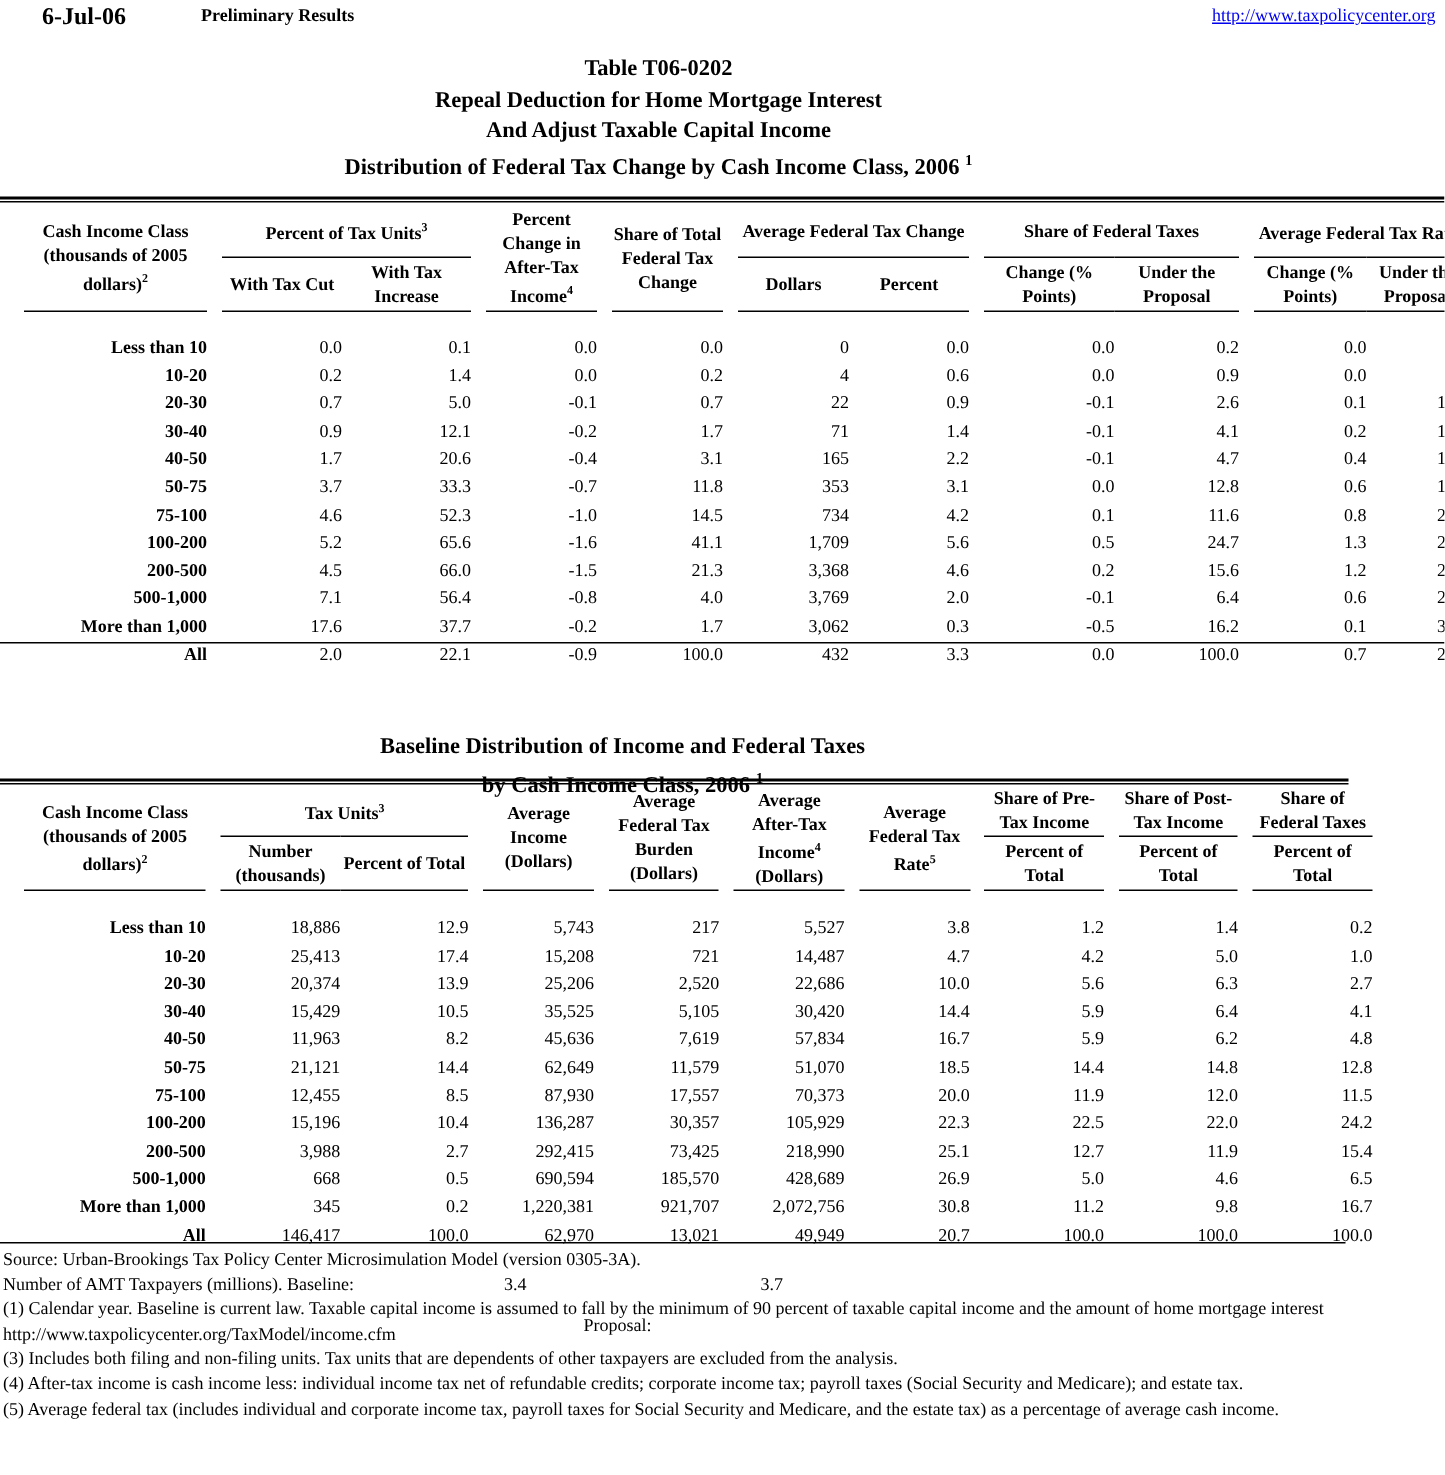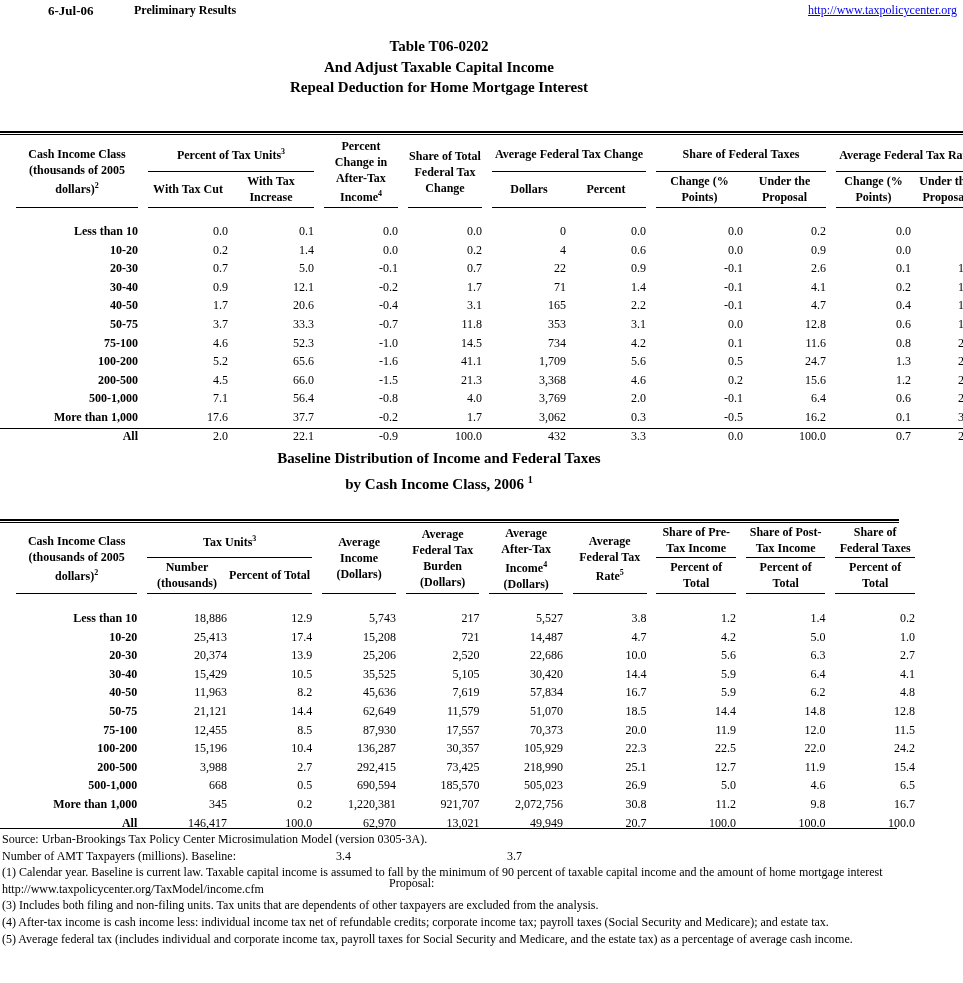"6-Jul-06" .hdr-date { font-size: 13px -> 16px; left: 48px -> 28px }
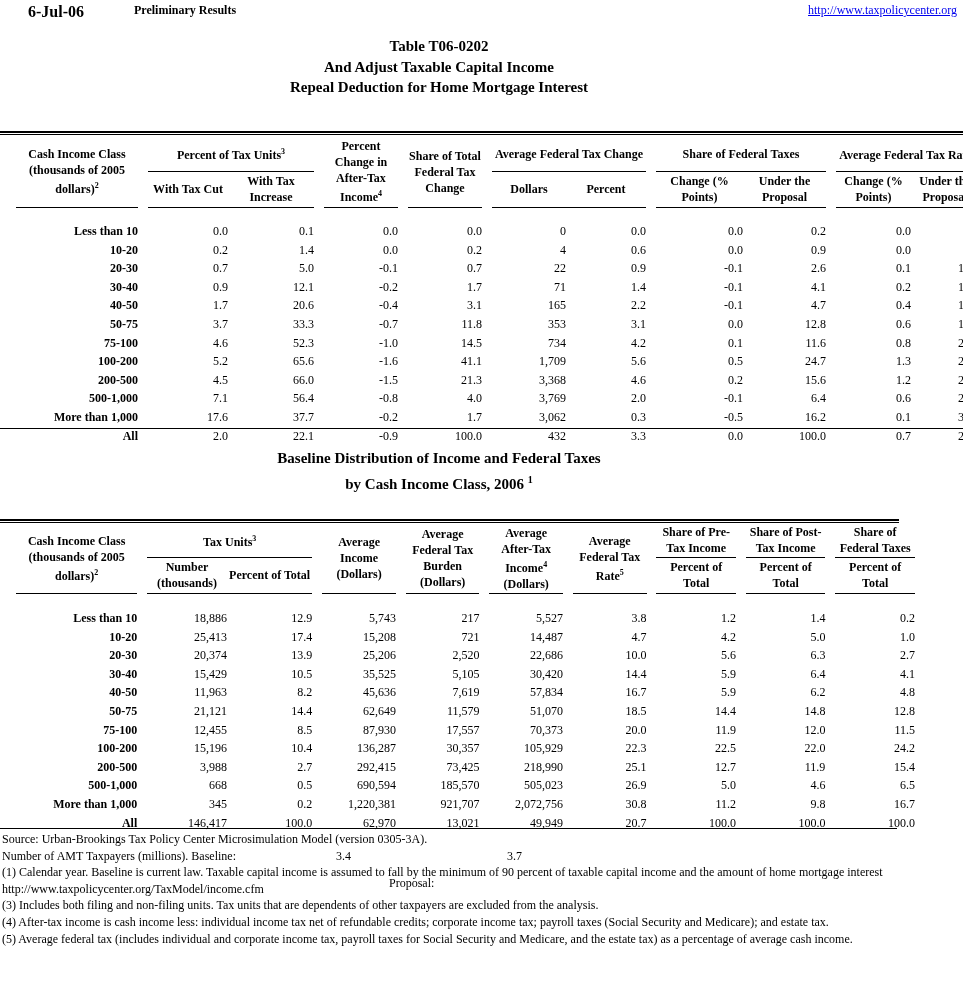"And Adjust Taxable Capital Income" div { order: before "Repeal Deduction for Home Mortgage" -> after "Repeal Deduction for Home Mortgage" }
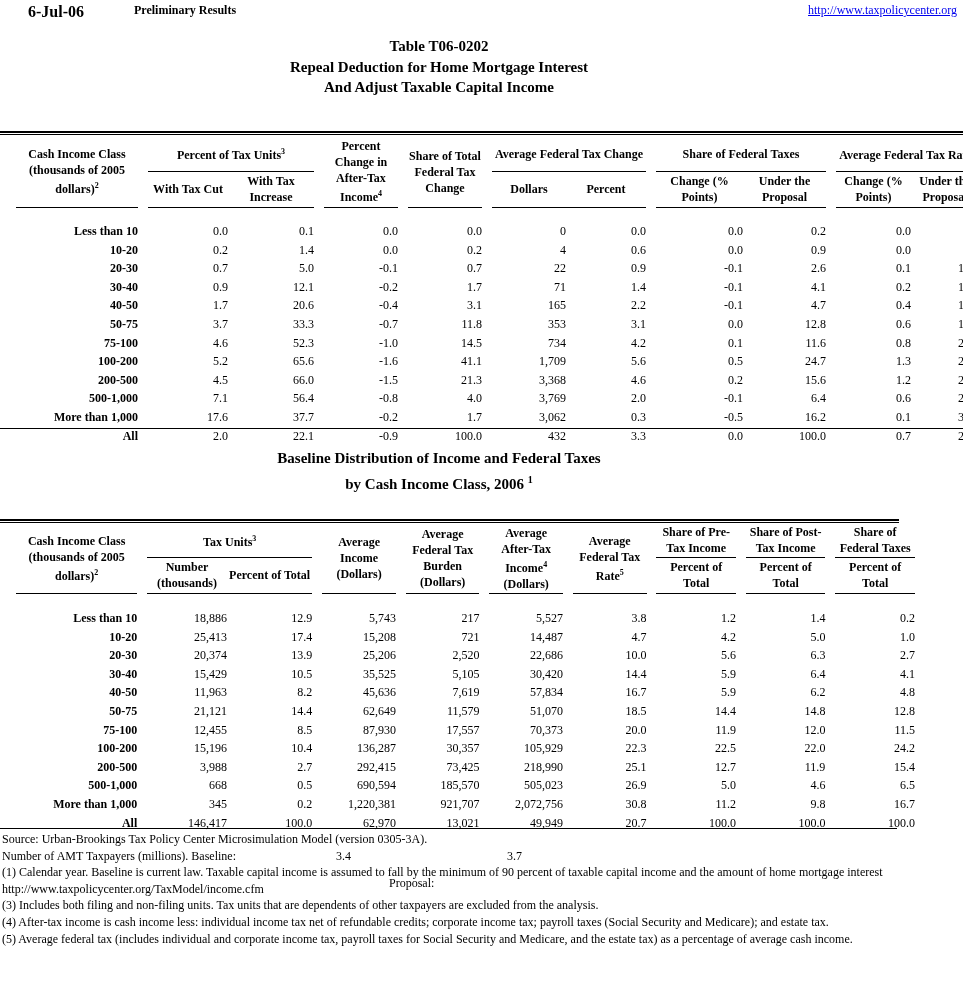"Distribution of Federal Tax Change" div { html: none -> <div><span>Distribution of Federal Tax Change by Cash Income Class, 2006</span> <sup>1</sup></div> }
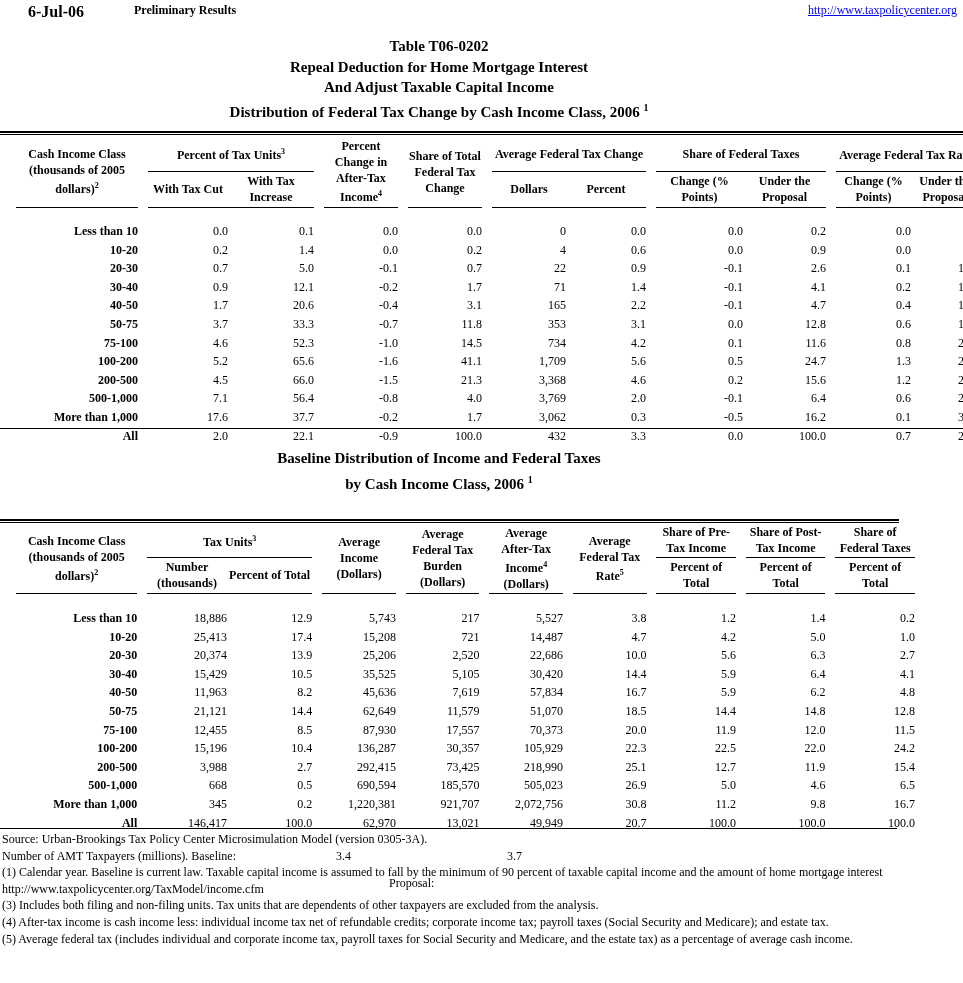"Baseline Distribution of Income and" div.abs { padding-left: 24px -> none; top: 448px -> 488px }
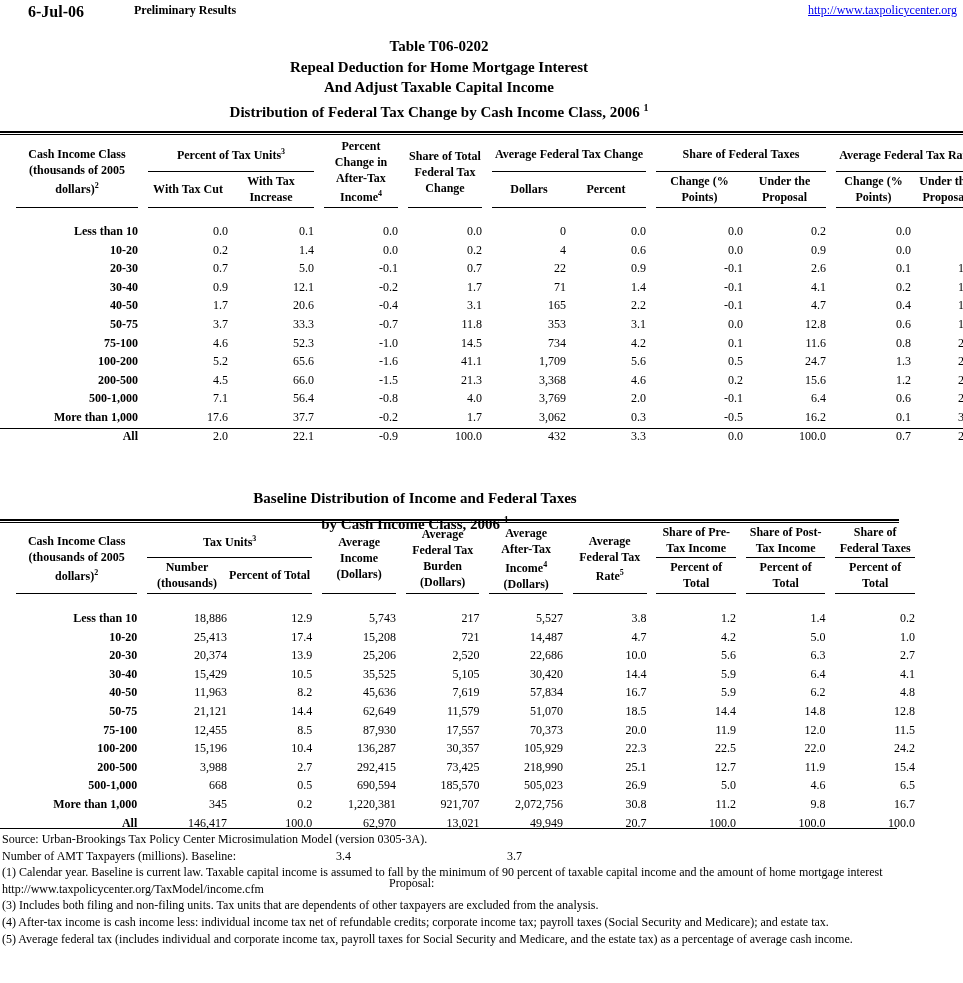"505,023" td { text: 505,023 -> 428,689 }
